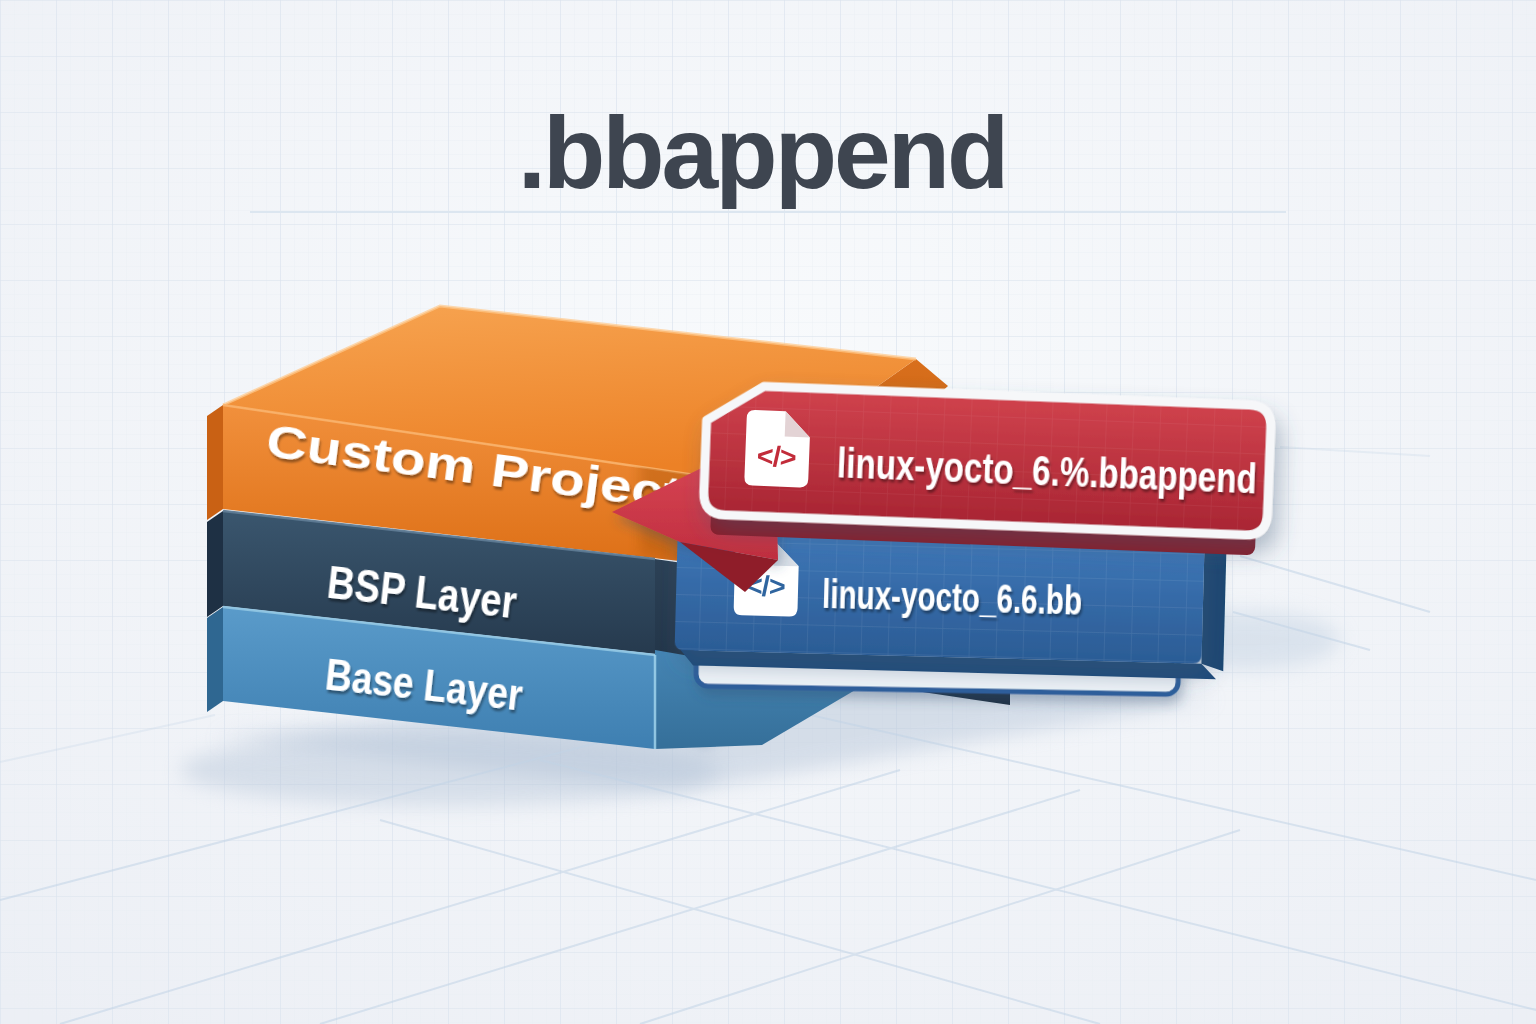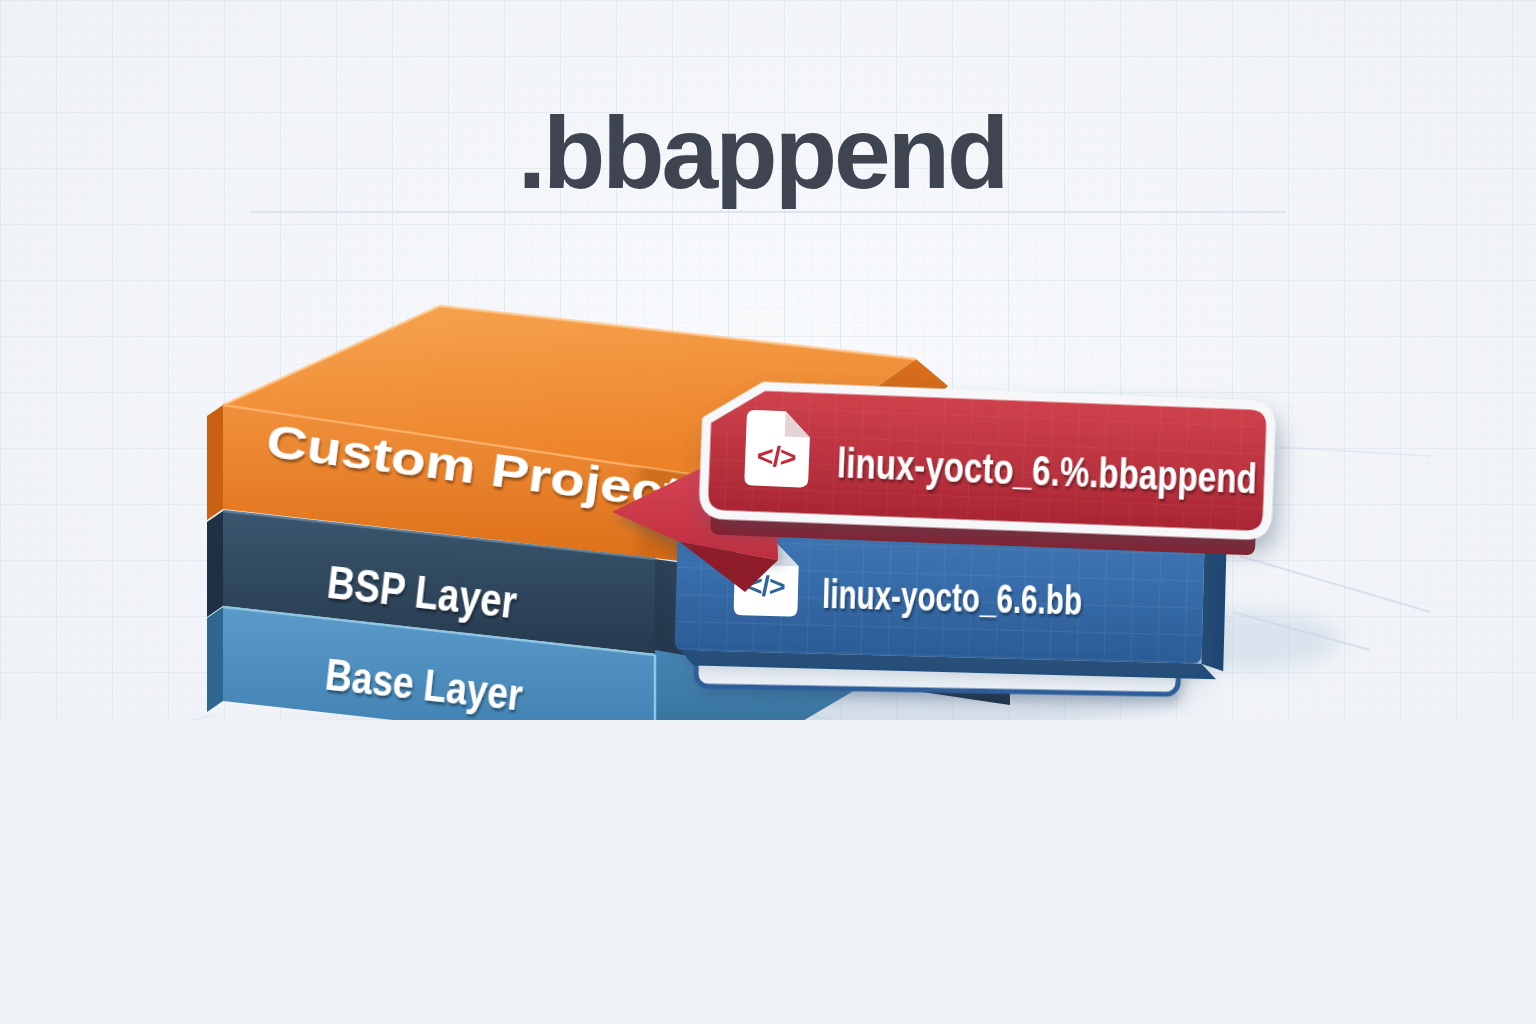".bbappend" .stage { height: 720px -> 1024px }
